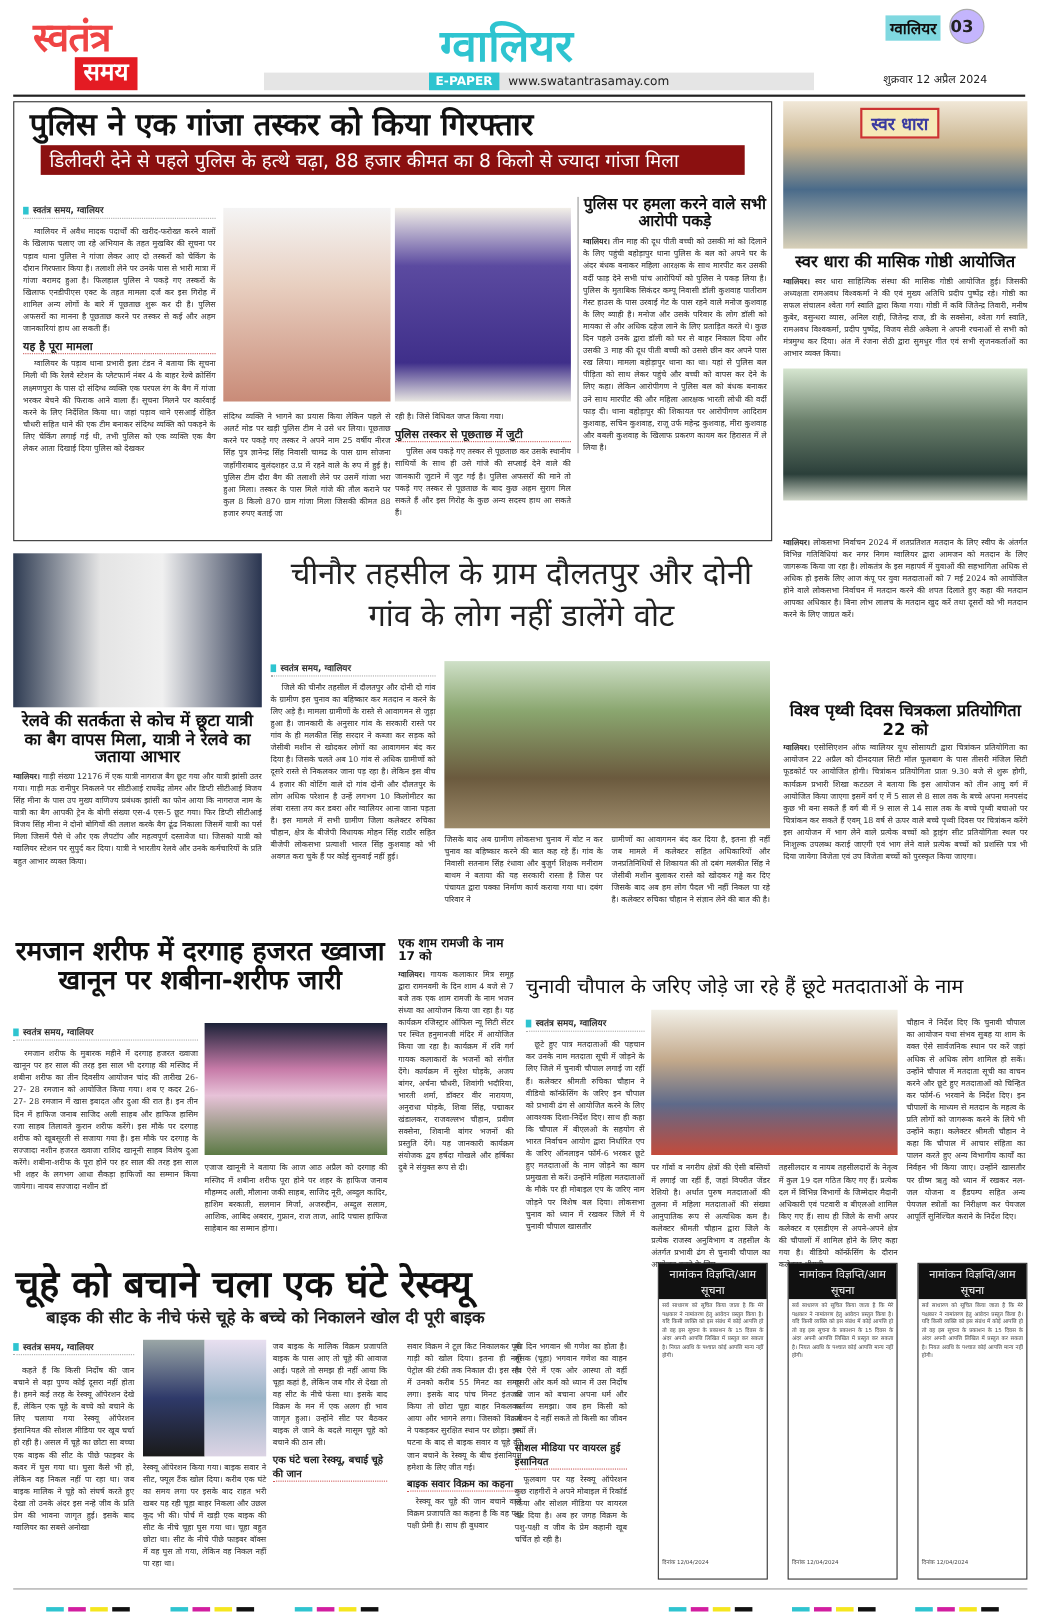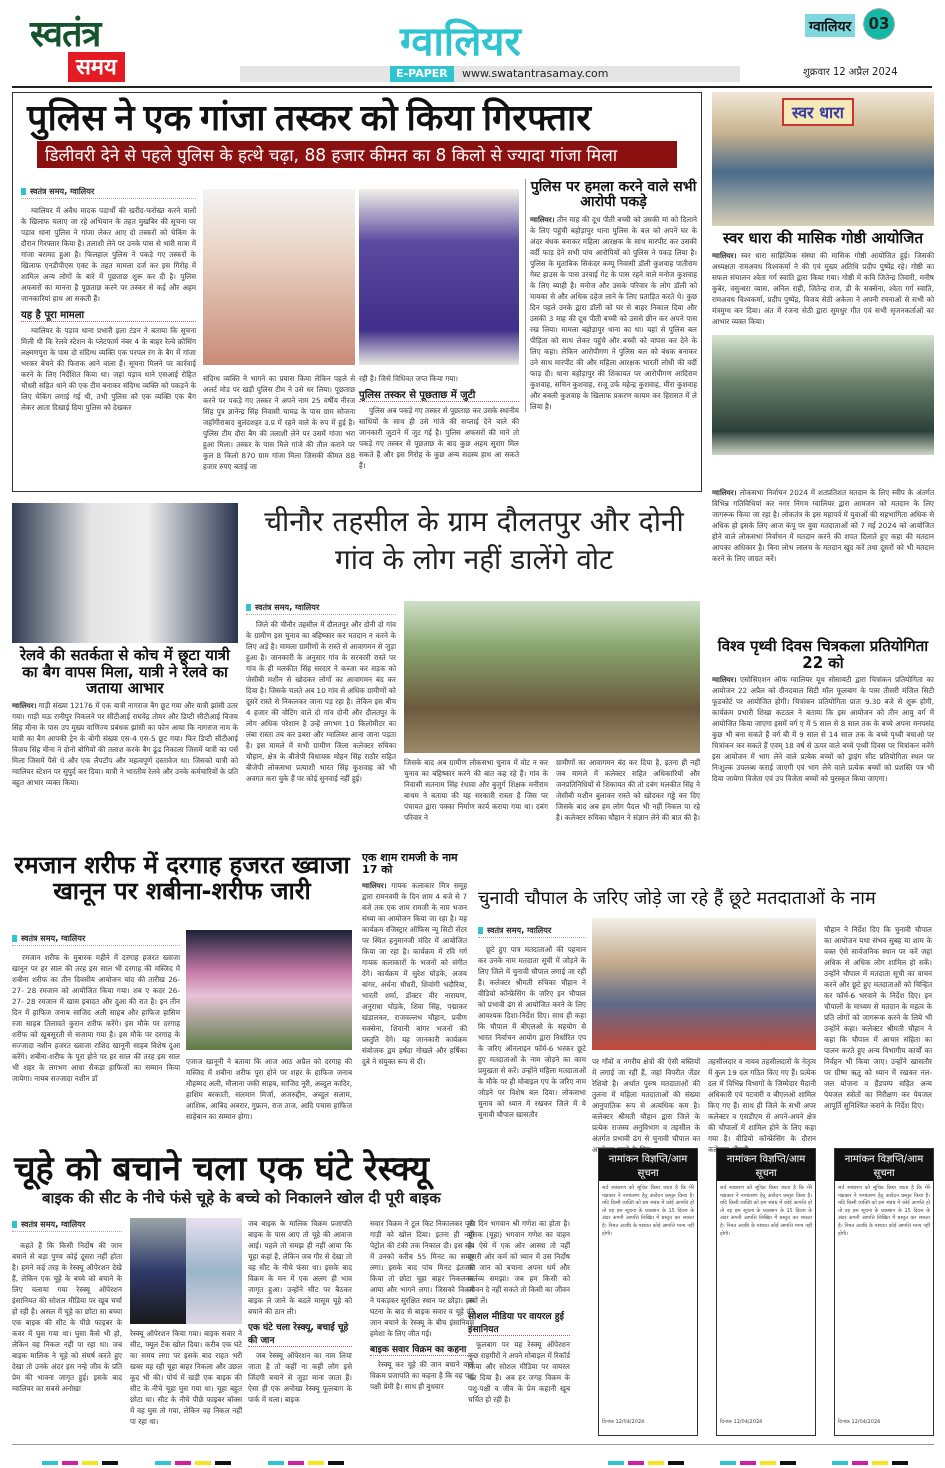"स्वतंत्र" .logo-top { color: #14532d -> #ef4444 }
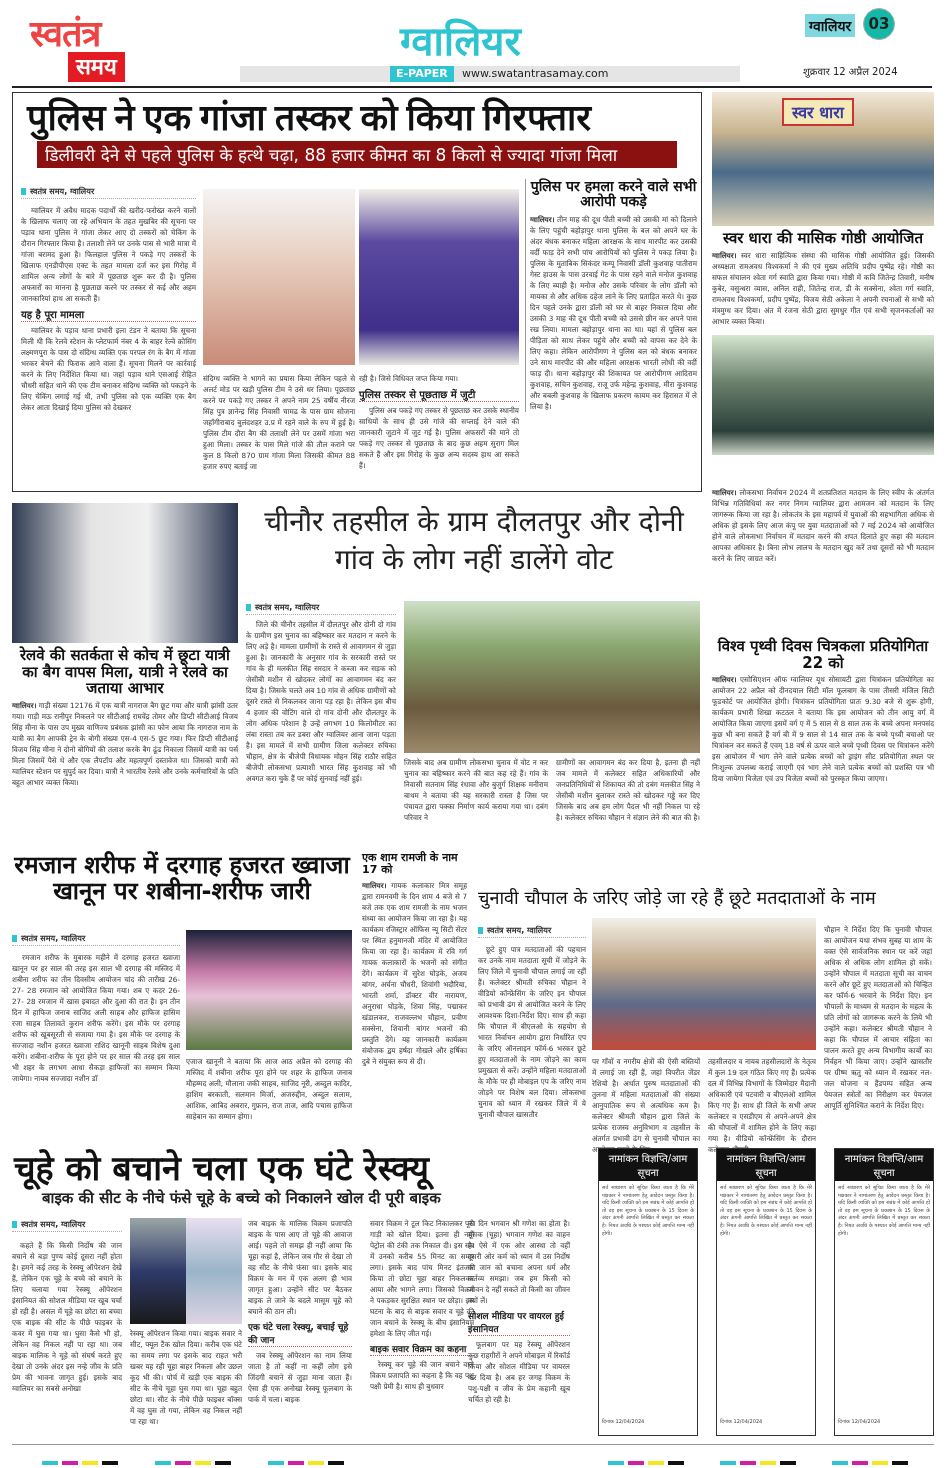"03" .pg-no { background: #14b8a6 -> #c4b5fd; text-align: center -> left }
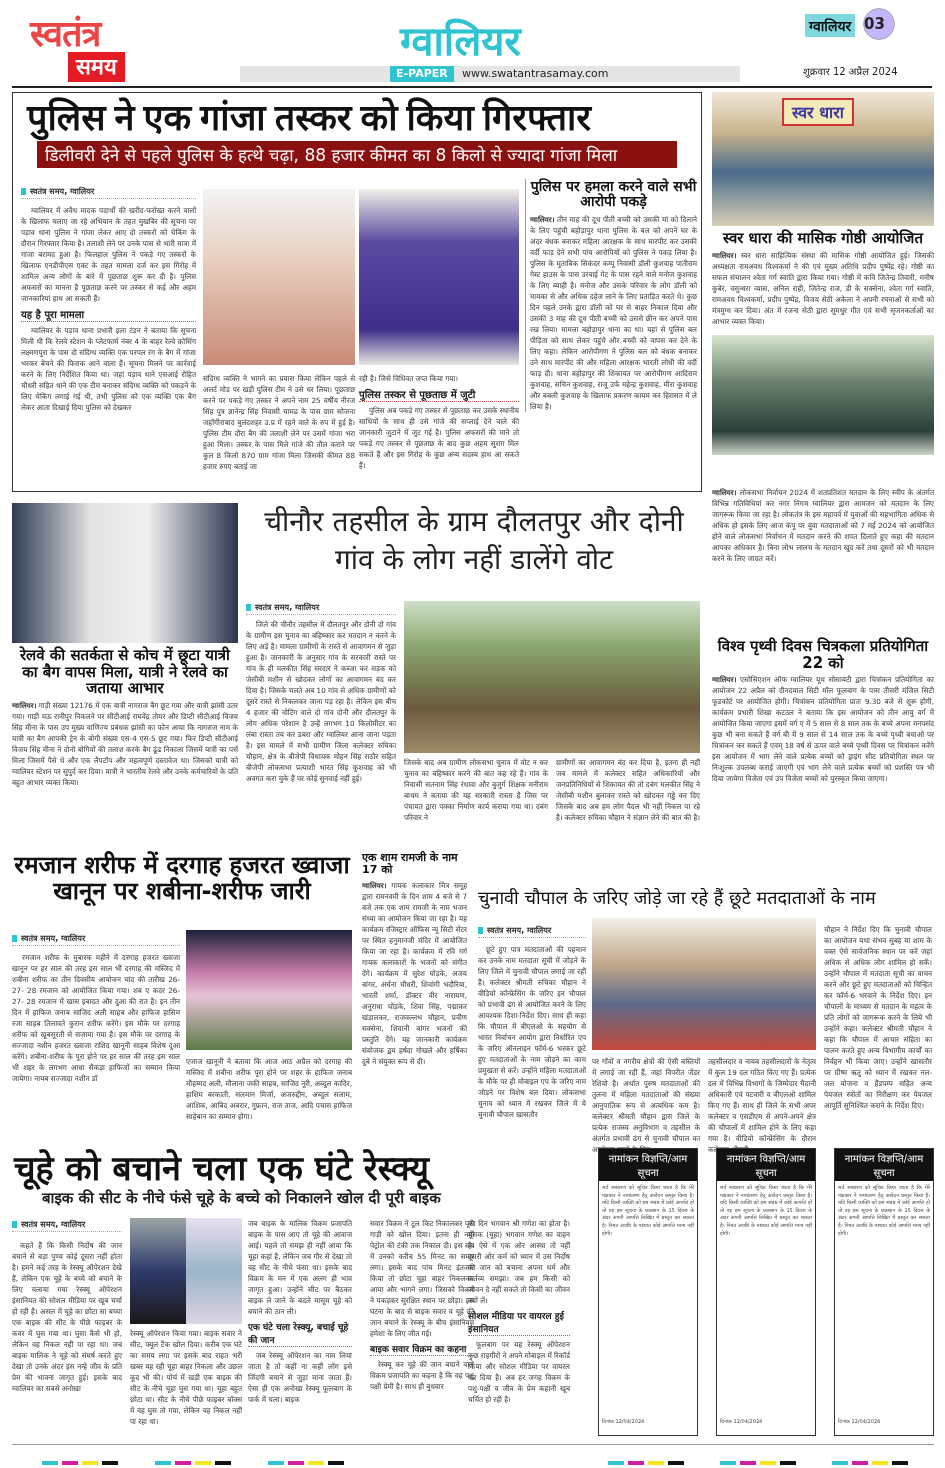"पुलिस ने एक गांजा तस्कर" div.h-big { font-family: Liberation Serif, serif -> none; font-size: 36px -> 28px }
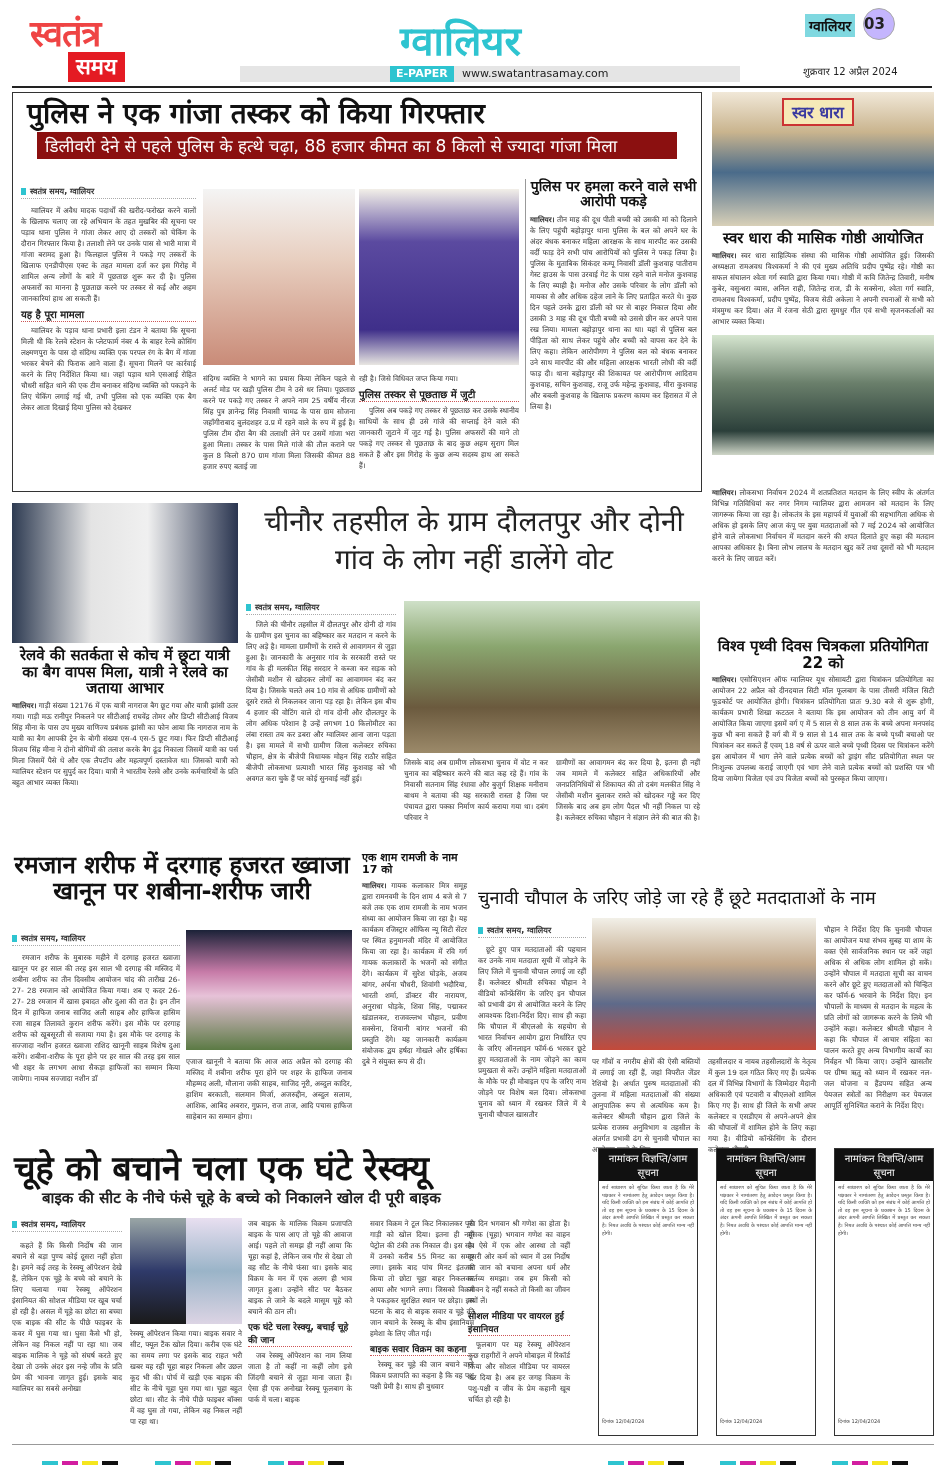"जब रेस्क्यू ऑपेरशन का नाम" div.txt { html: <div>जब रेस्क्यू ऑपेरशन का नाम लिया जाता है तो कहीं ना कहीं लोग इसे जिंदगी बचाने से जुड़ा माना जाता हैं। ऐसा ही एक अनोखा रेस्क्यू फूलबाग के पार्क में चला। बाइक</div> -> none }
